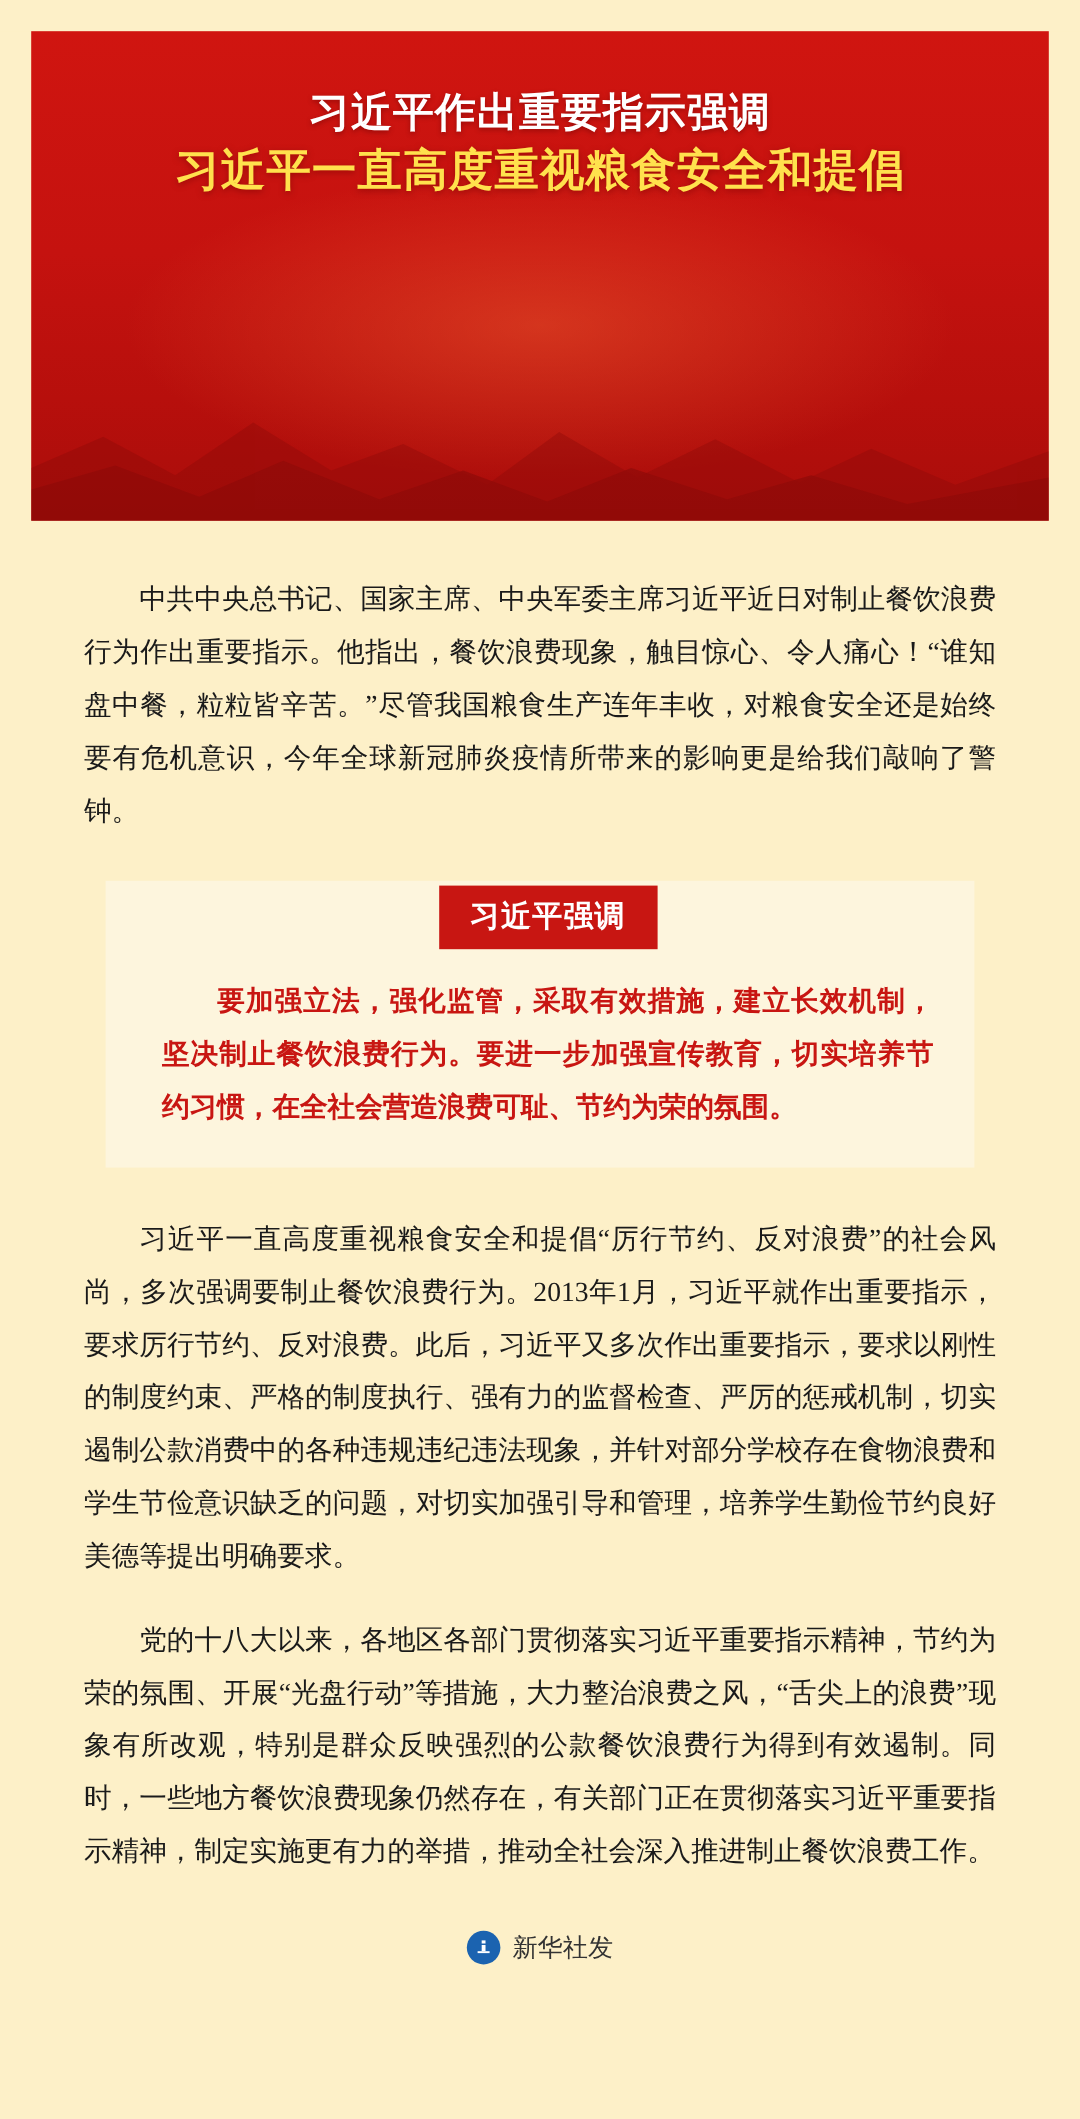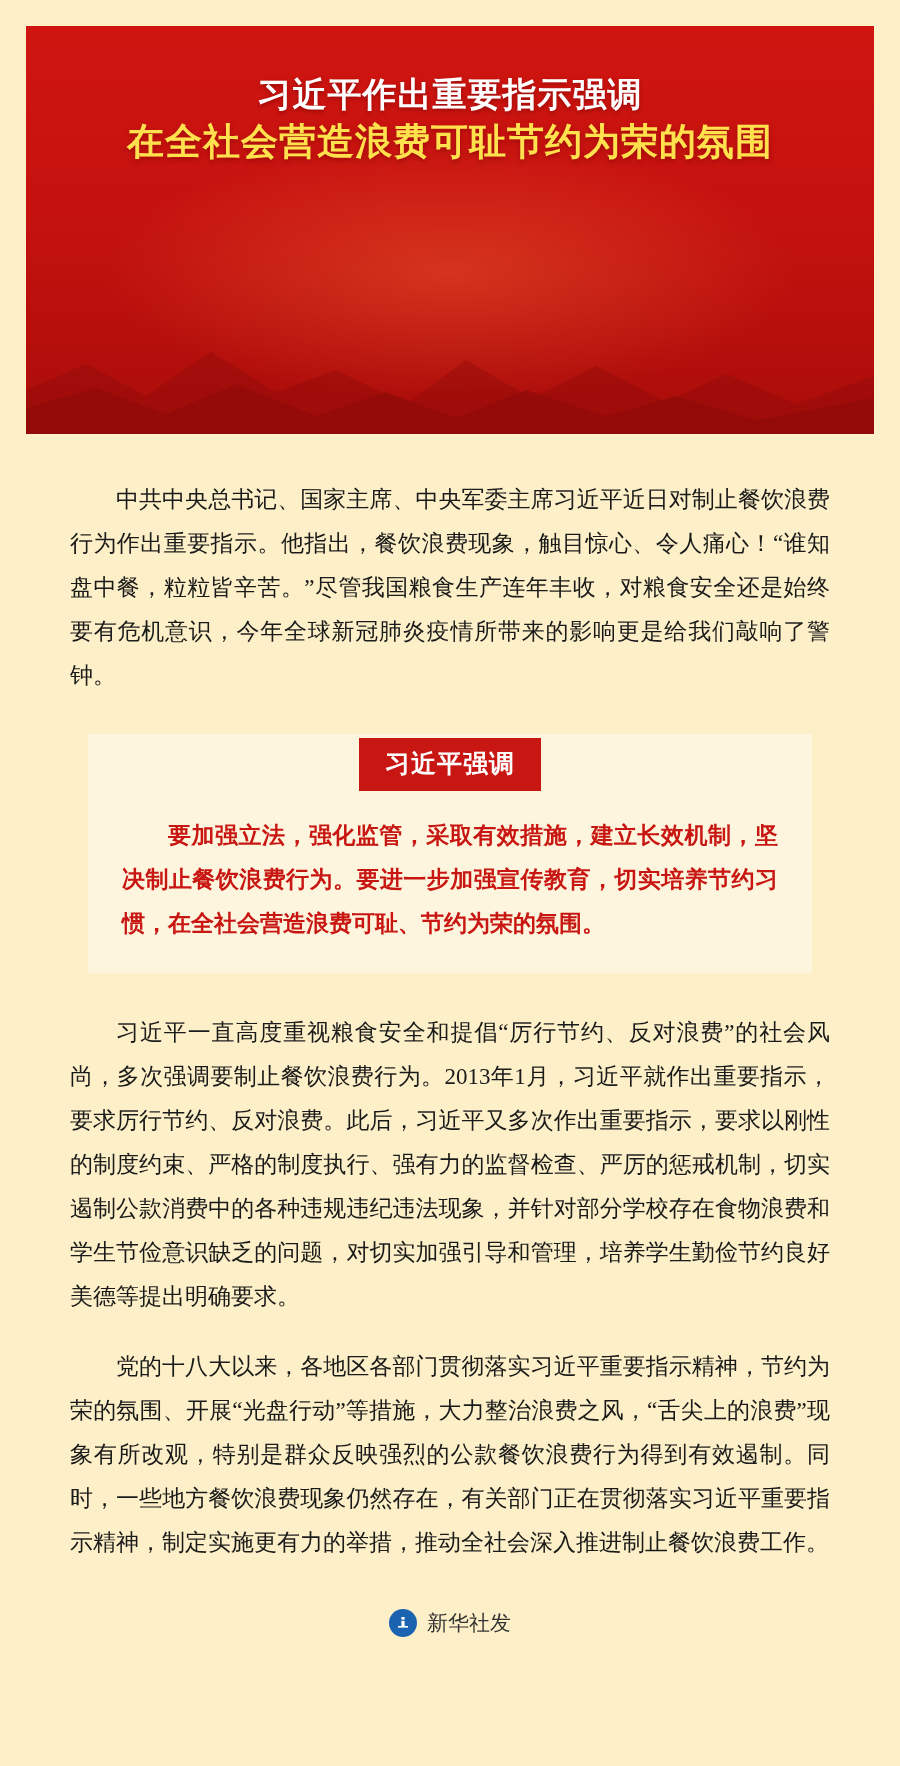"在全社会营造浪费可耻节约为荣的氛围" div.title-line3 { text: 在全社会营造浪费可耻节约为荣的氛围 -> 习近平一直高度重视粮食安全和提倡 }
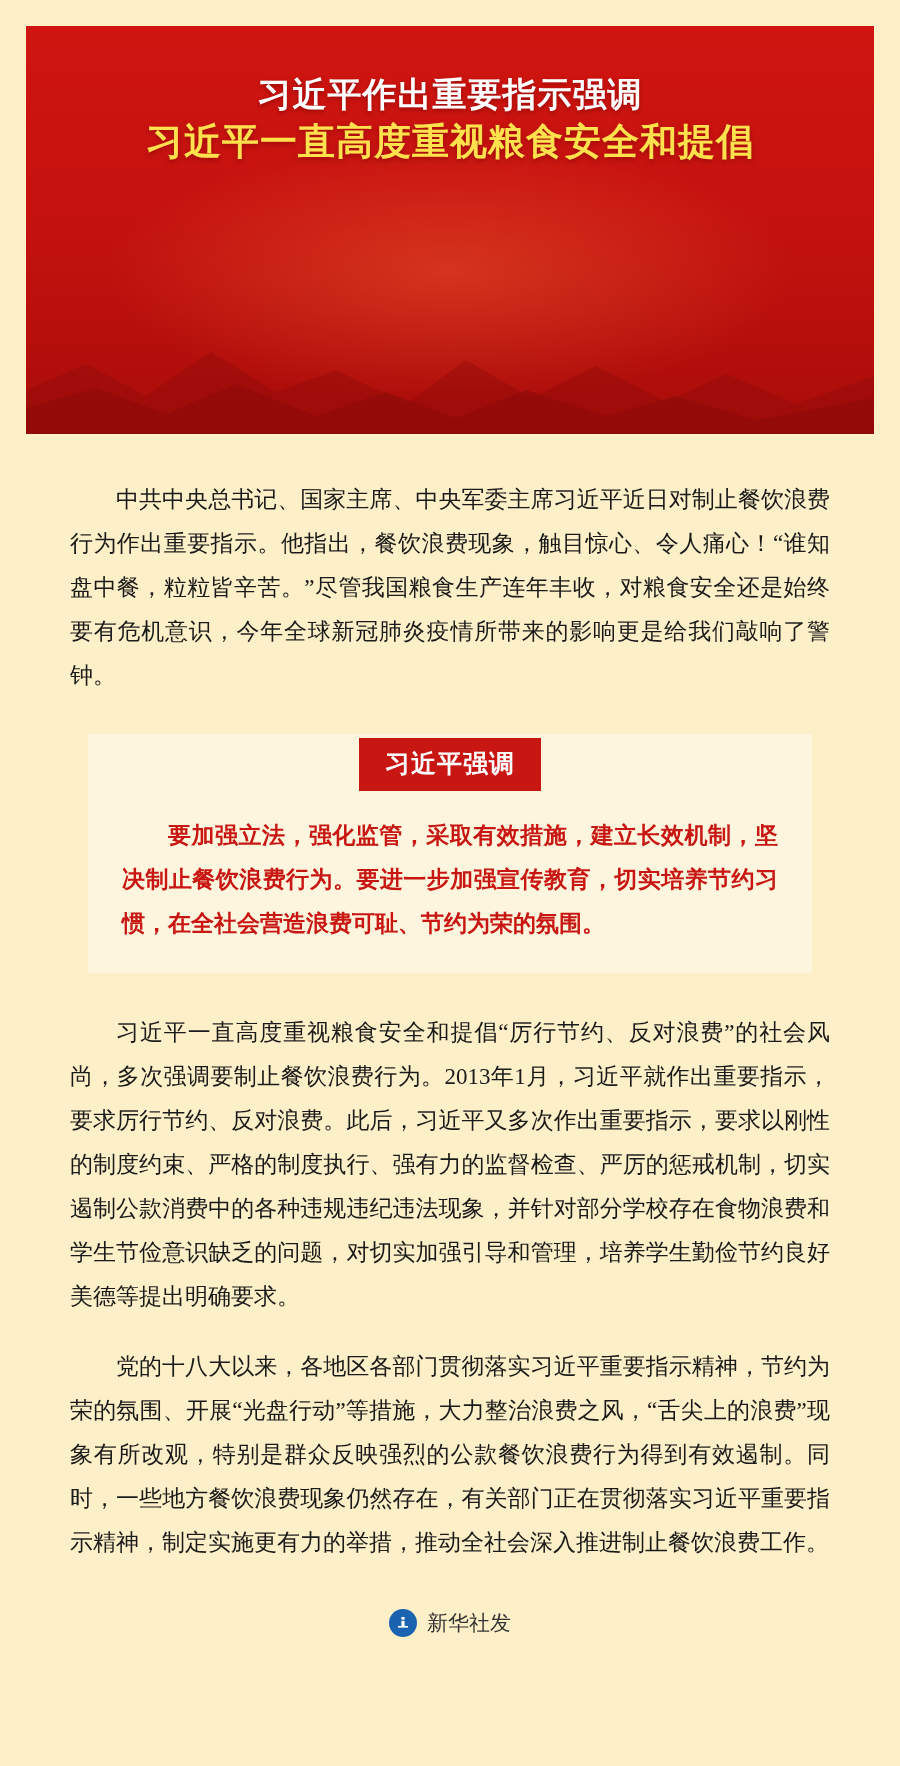"习近平强调" .quote-block { padding: 0 0 28px 0 -> 0 0 28px 13px }
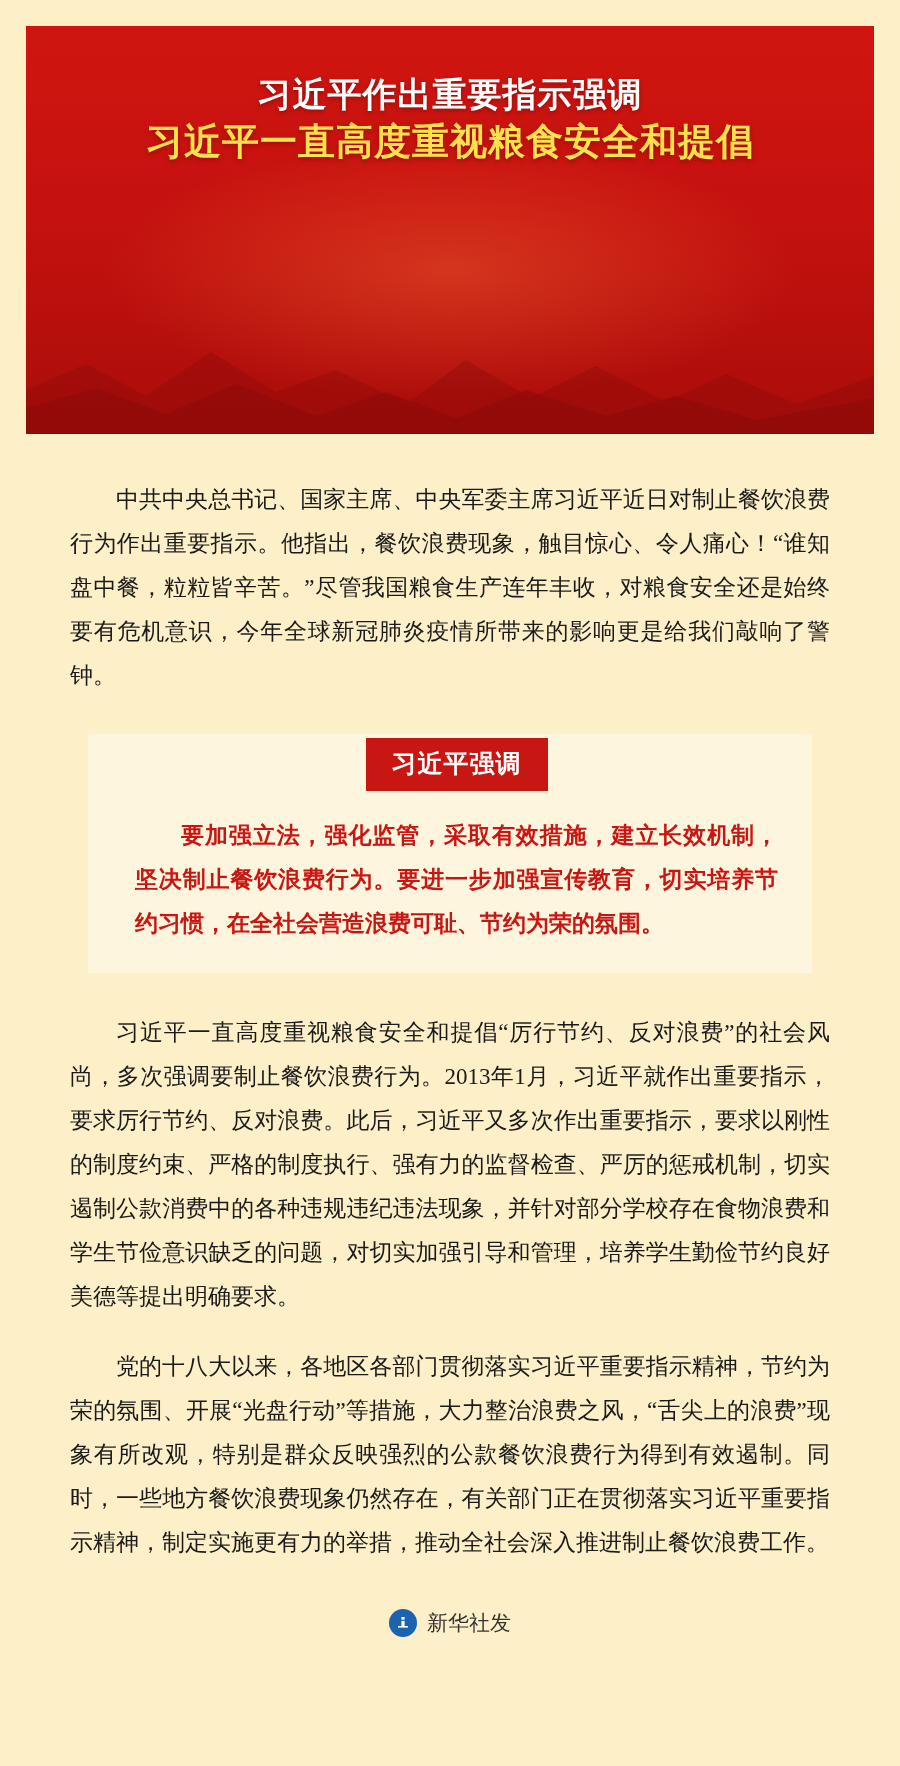"要加强立法，强化监管，采取有效措施，建立长效机制，坚决制止餐饮浪费行为。要进一步" .quote-text { font-family: Liberation Sans, sans-serif -> Liberation Serif, serif }
